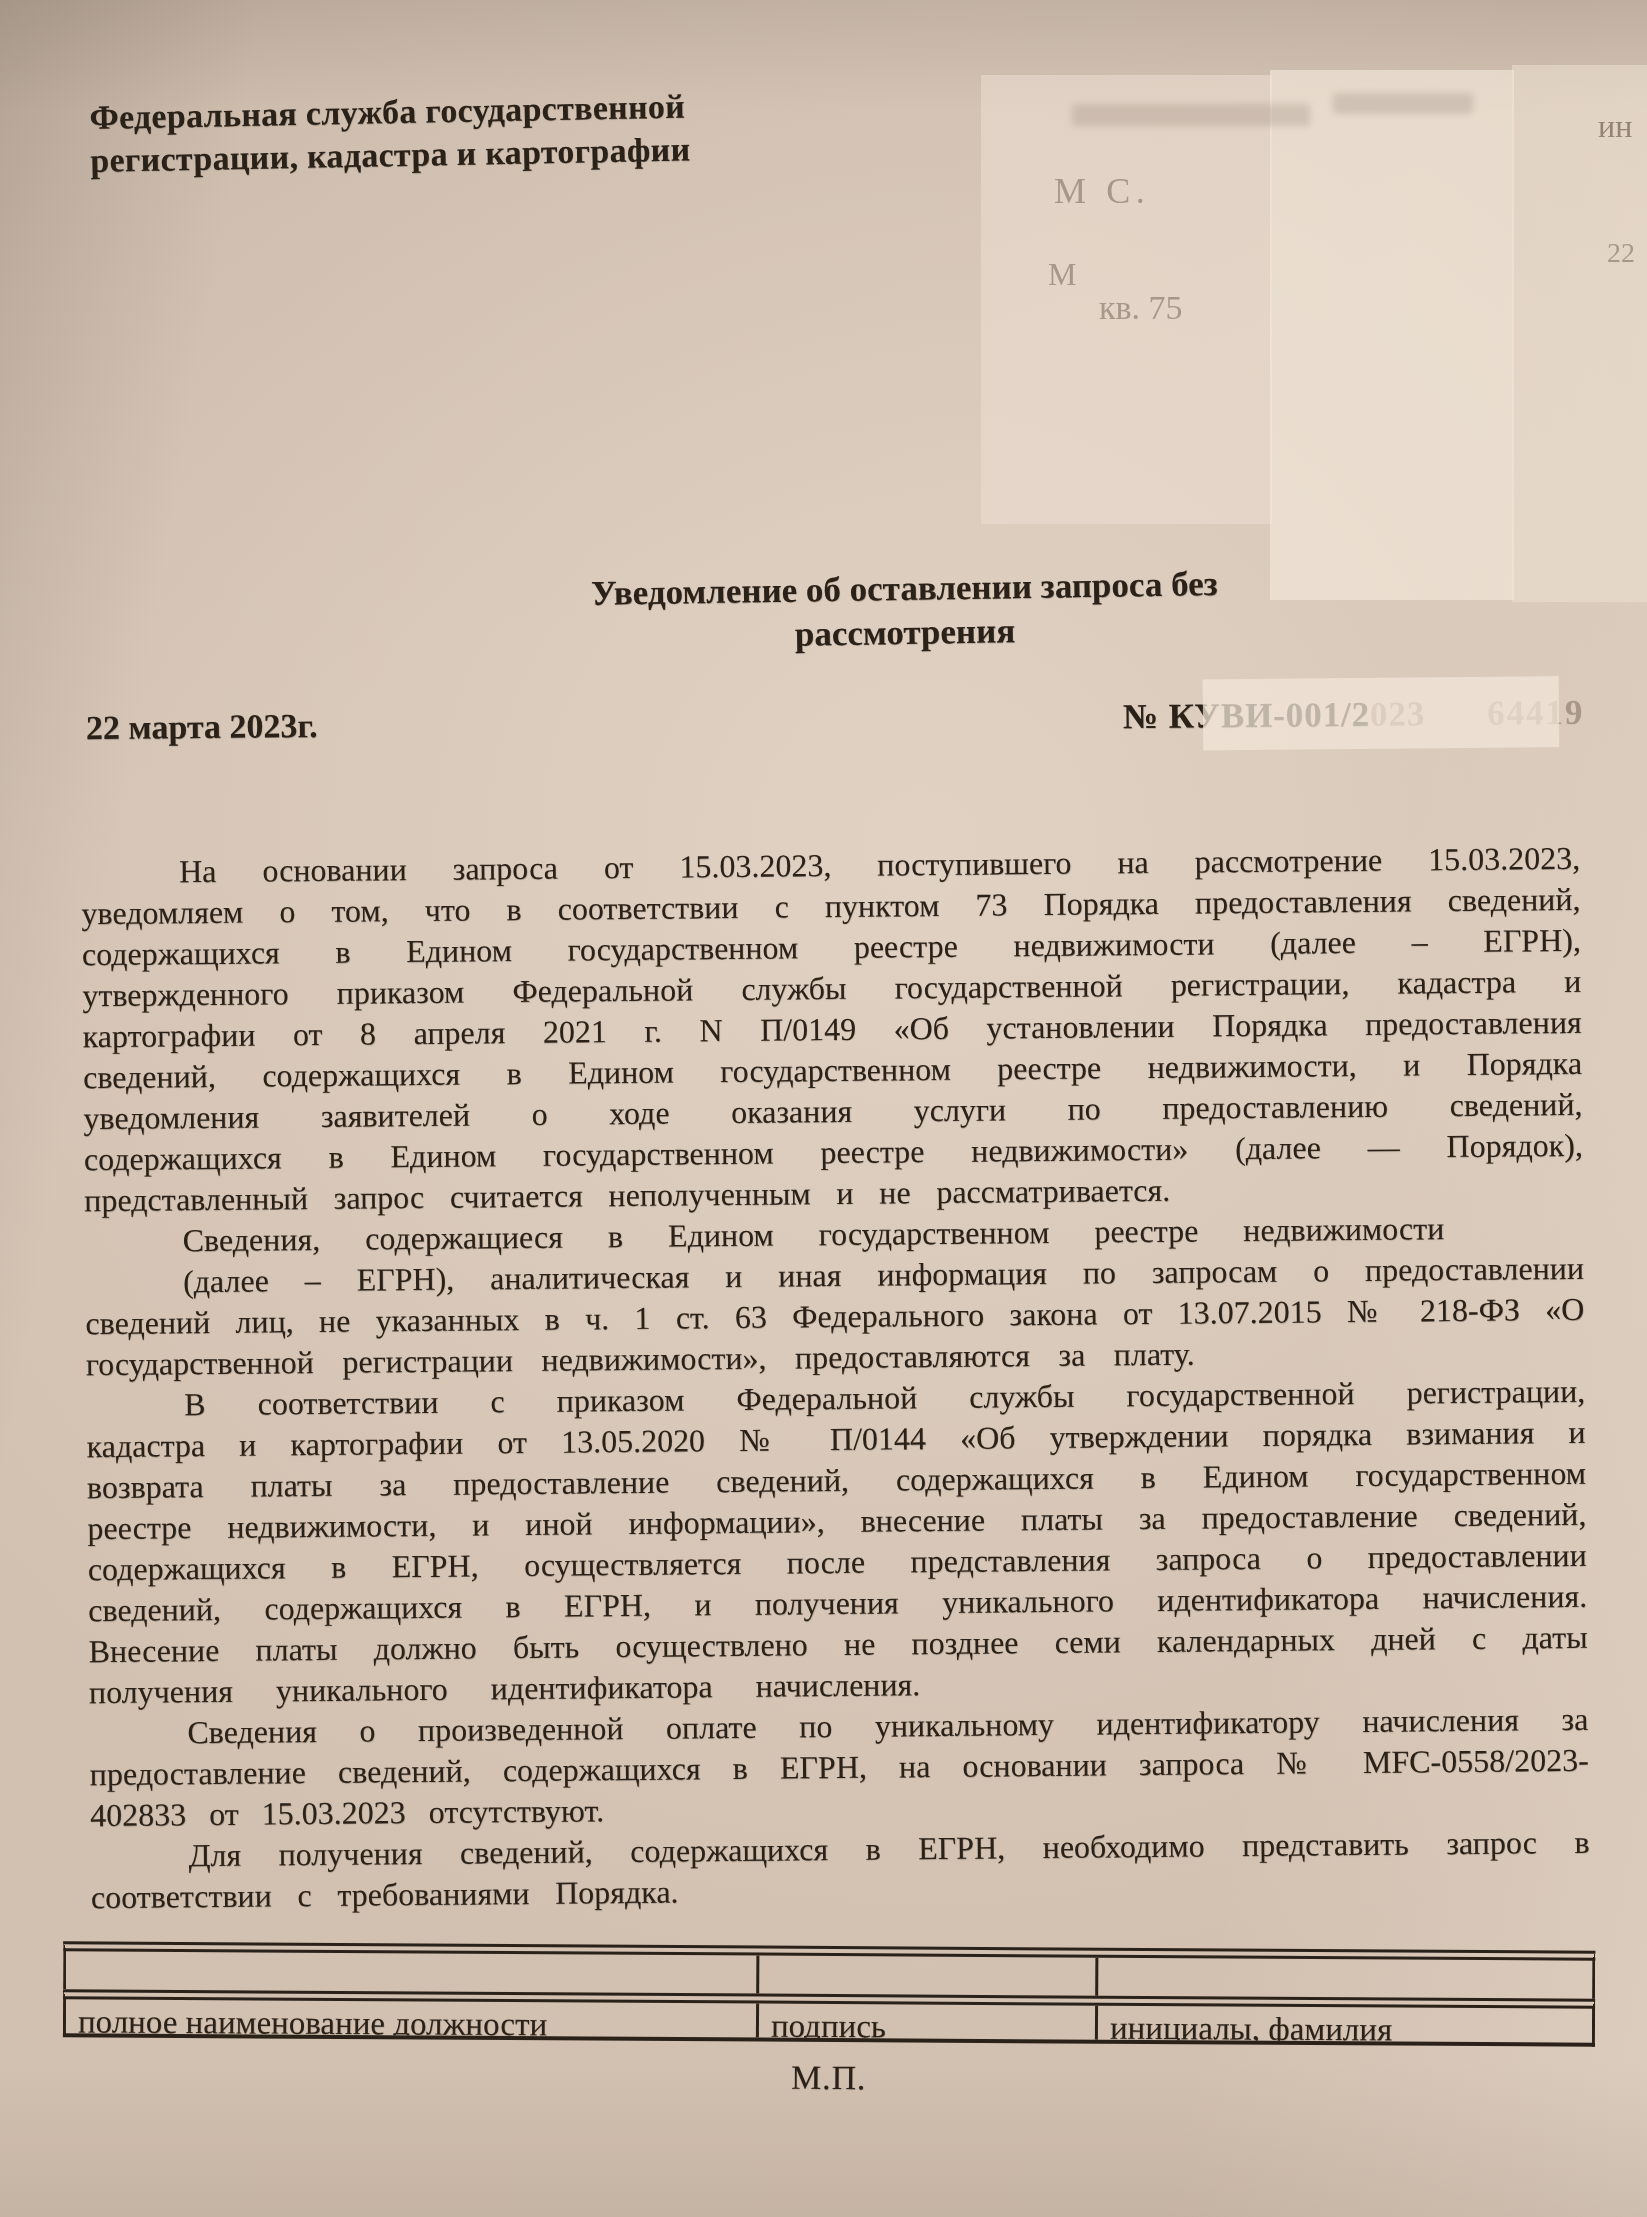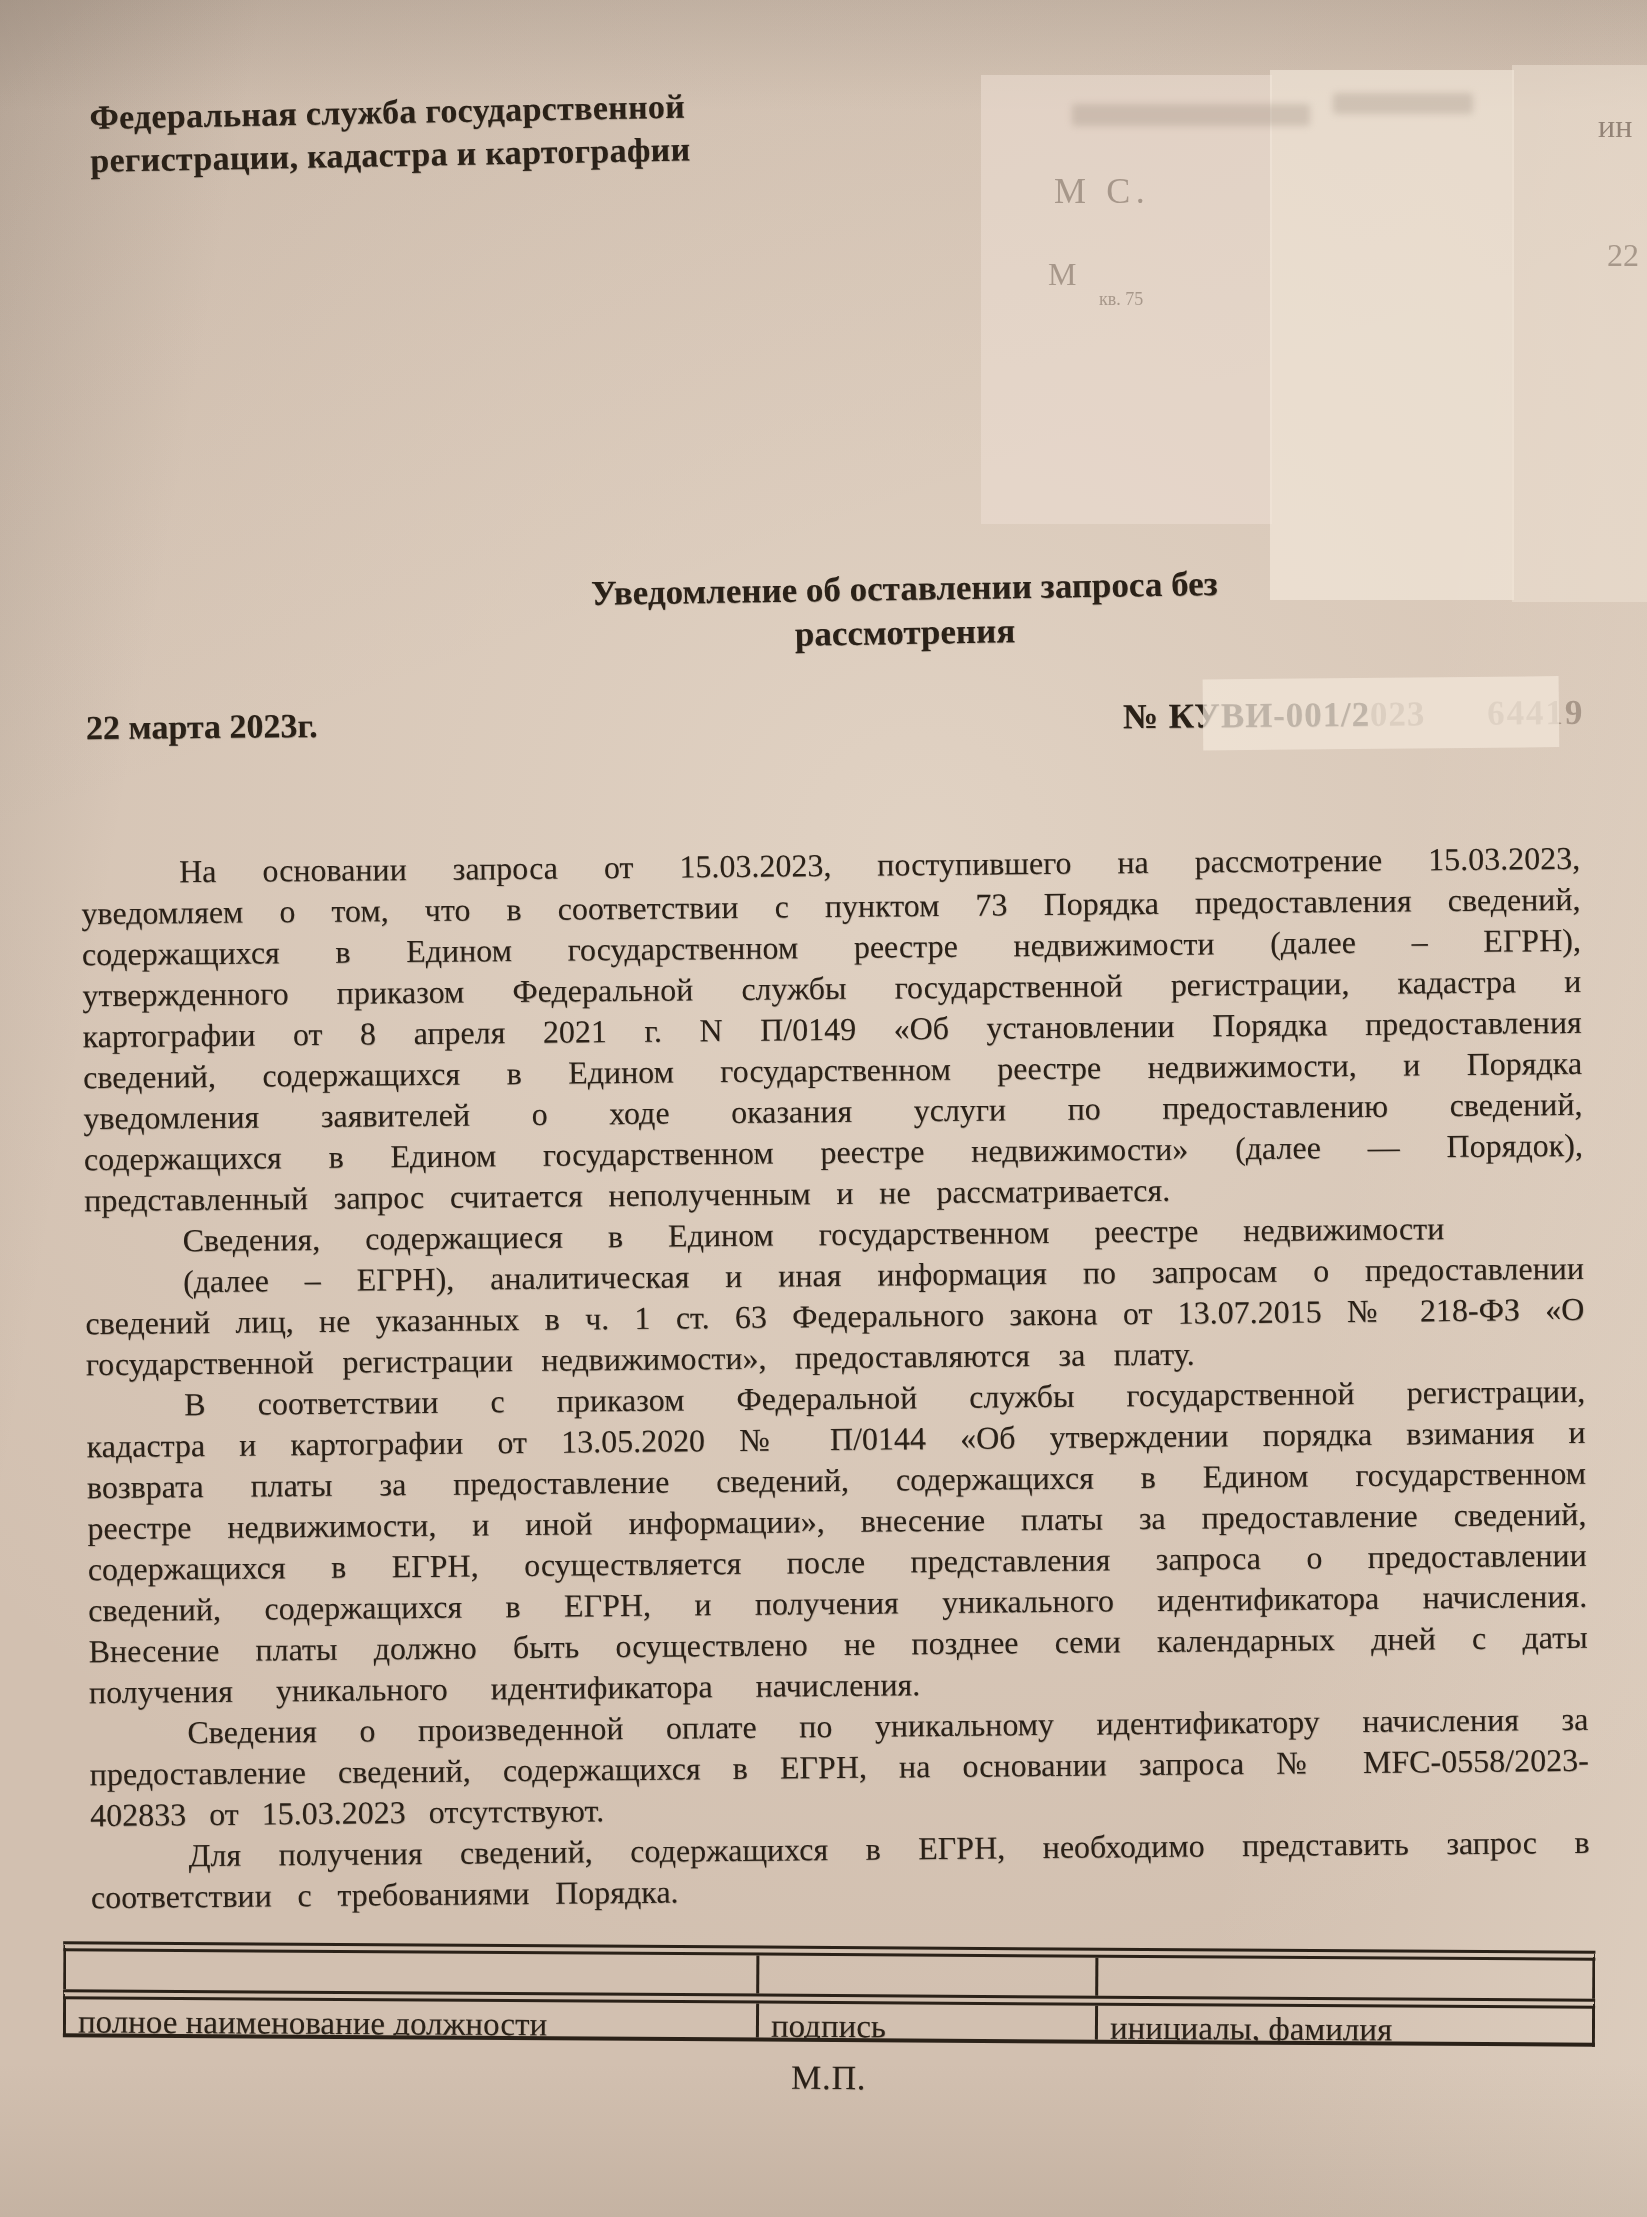"22" .frag-digits { font-size: 32px -> 28px }
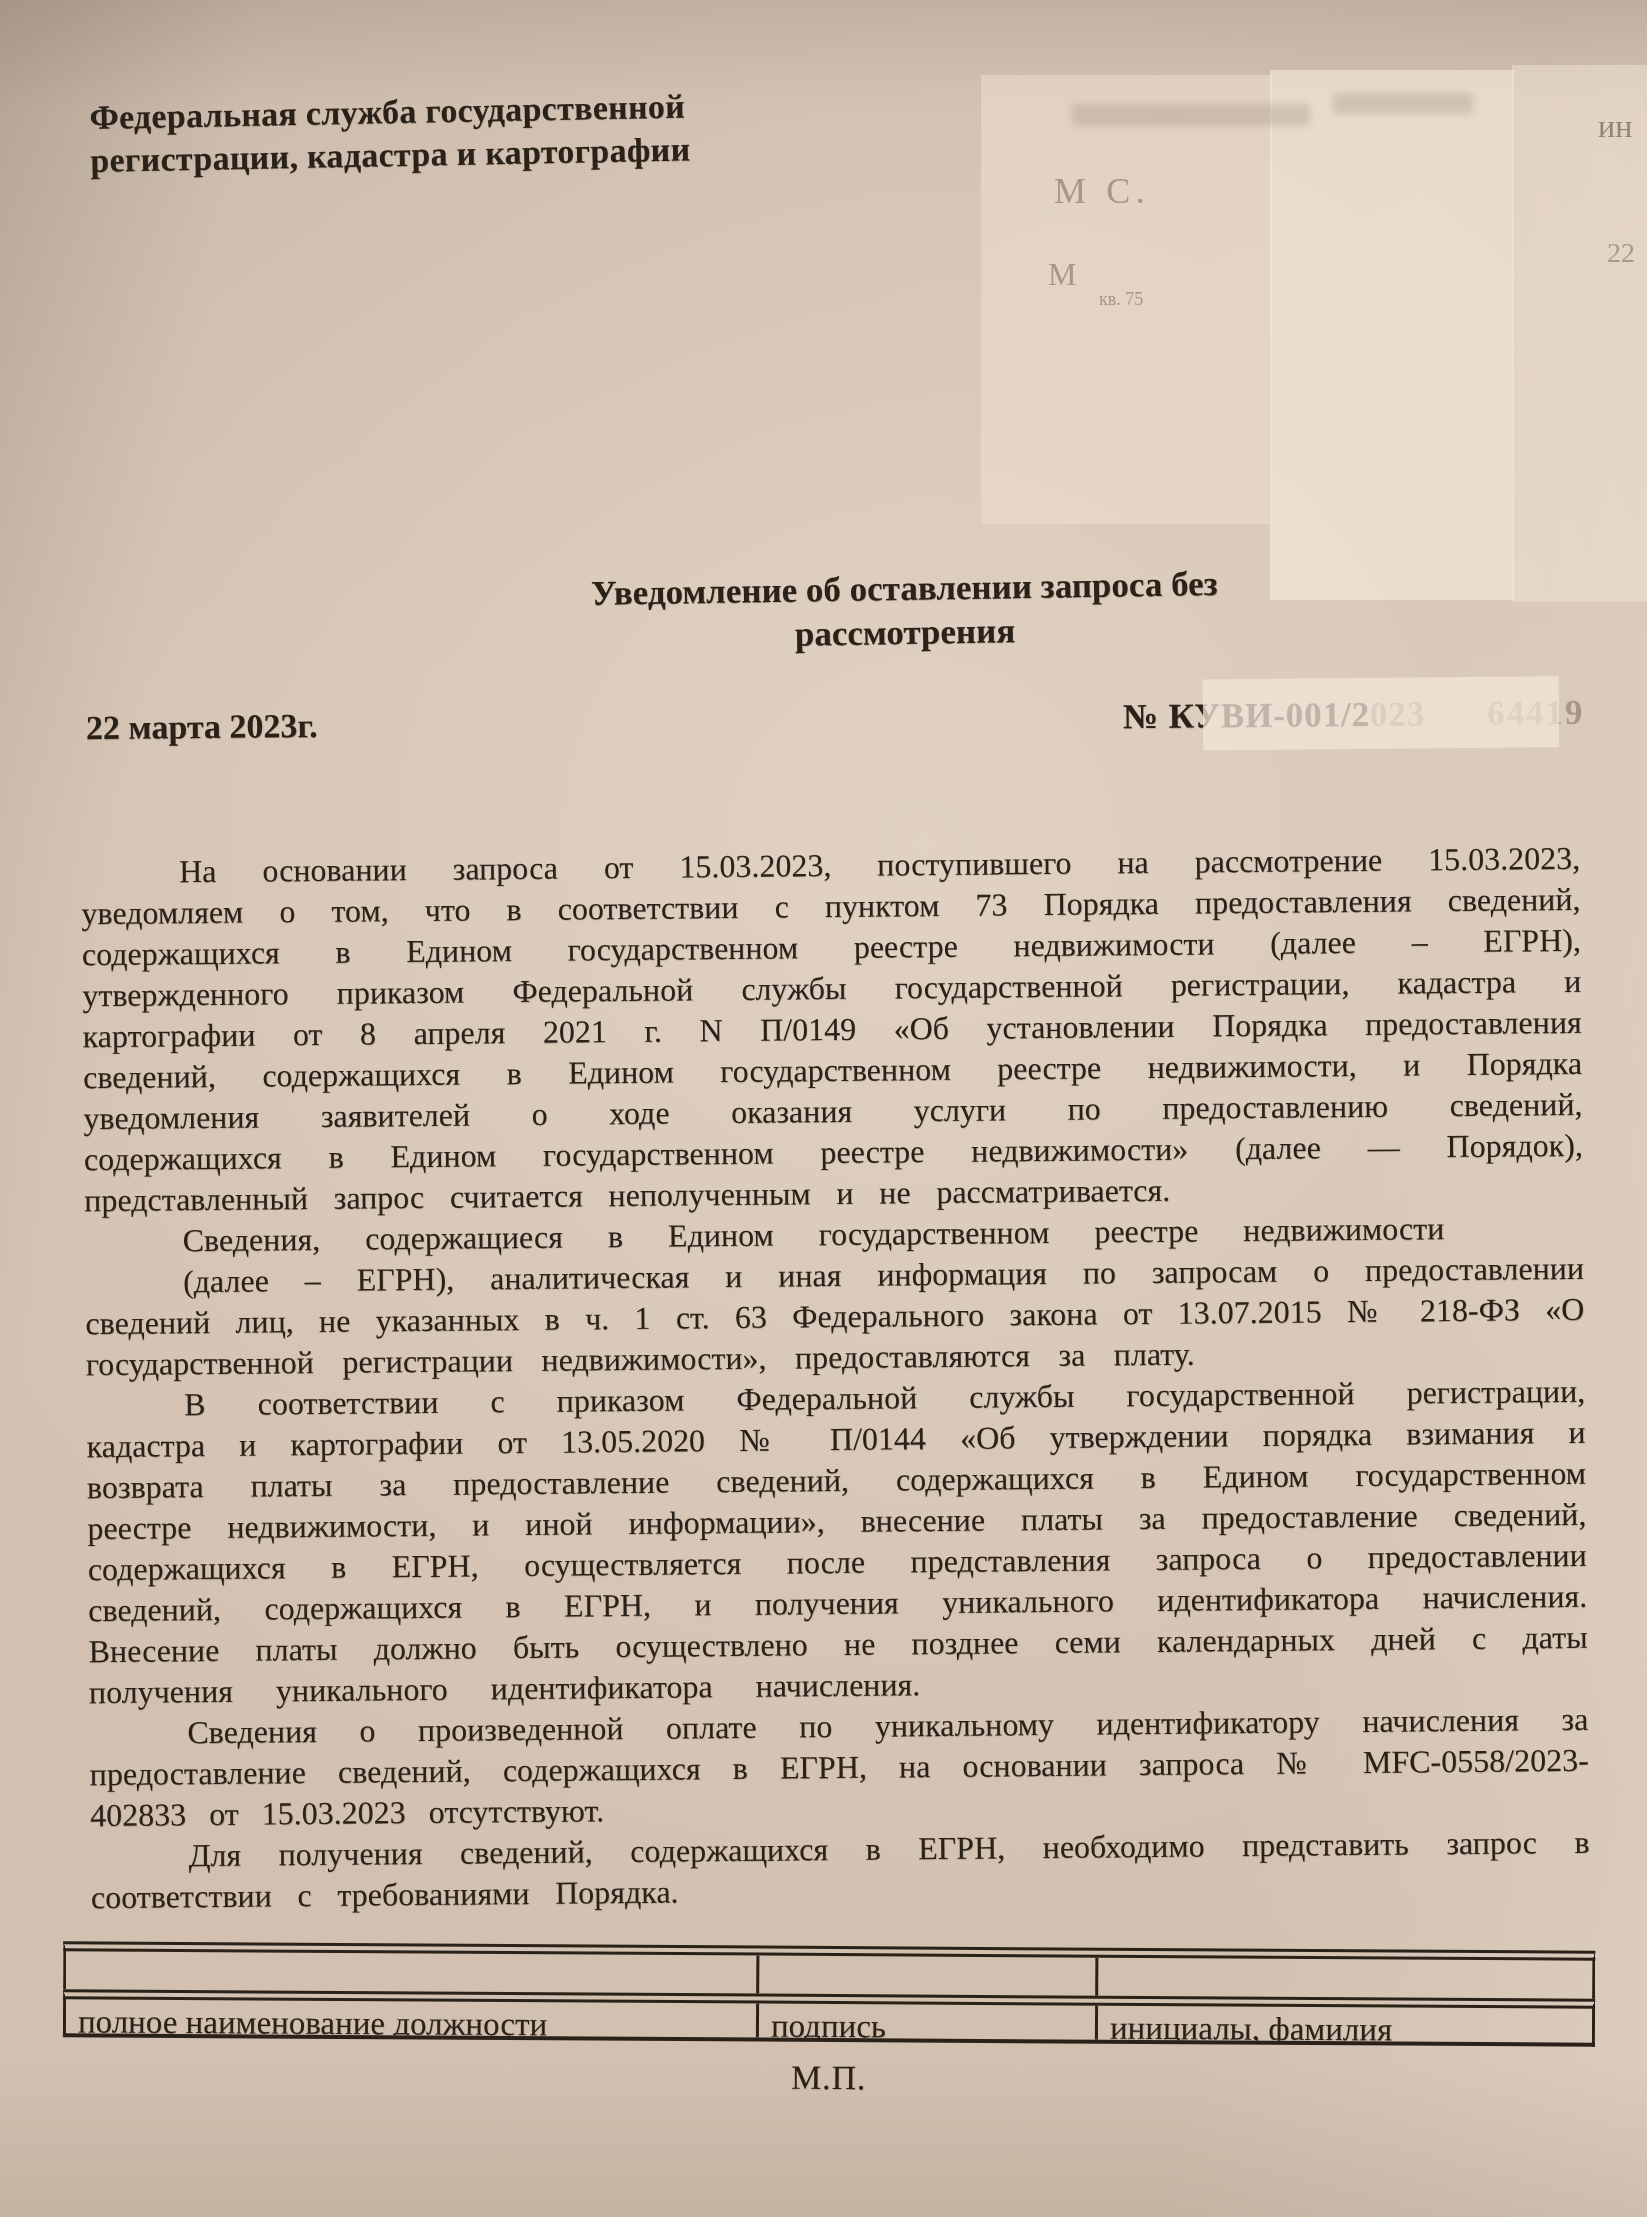"кв. 75" .frag-apartment { font-size: 18px -> 34px }
